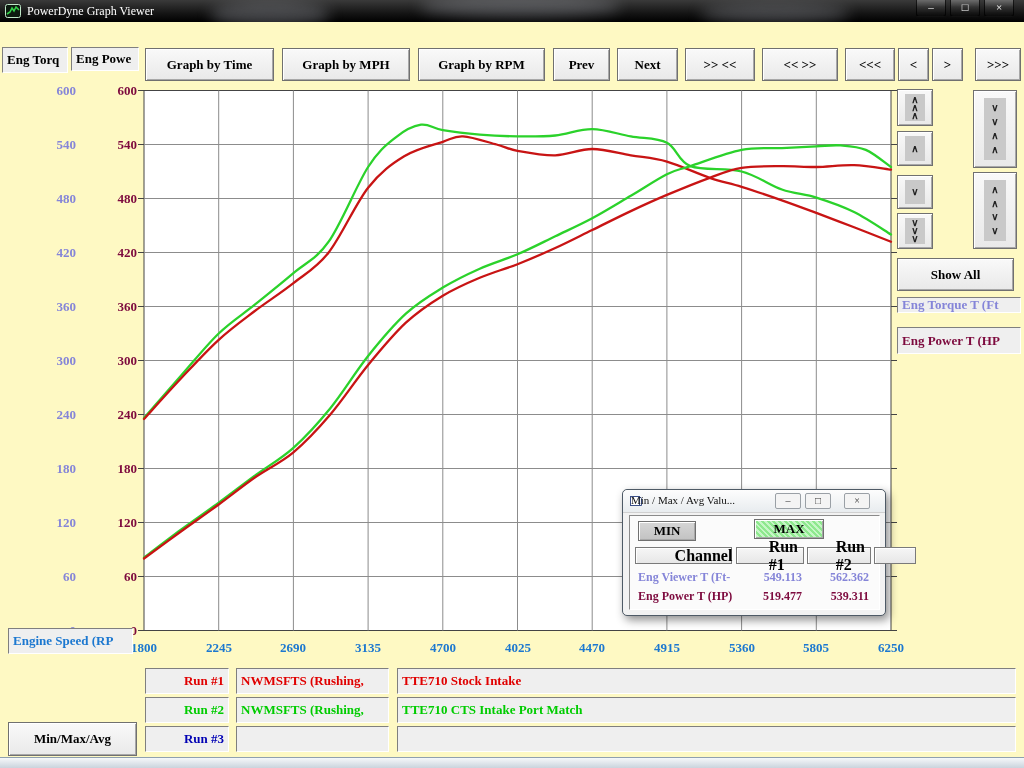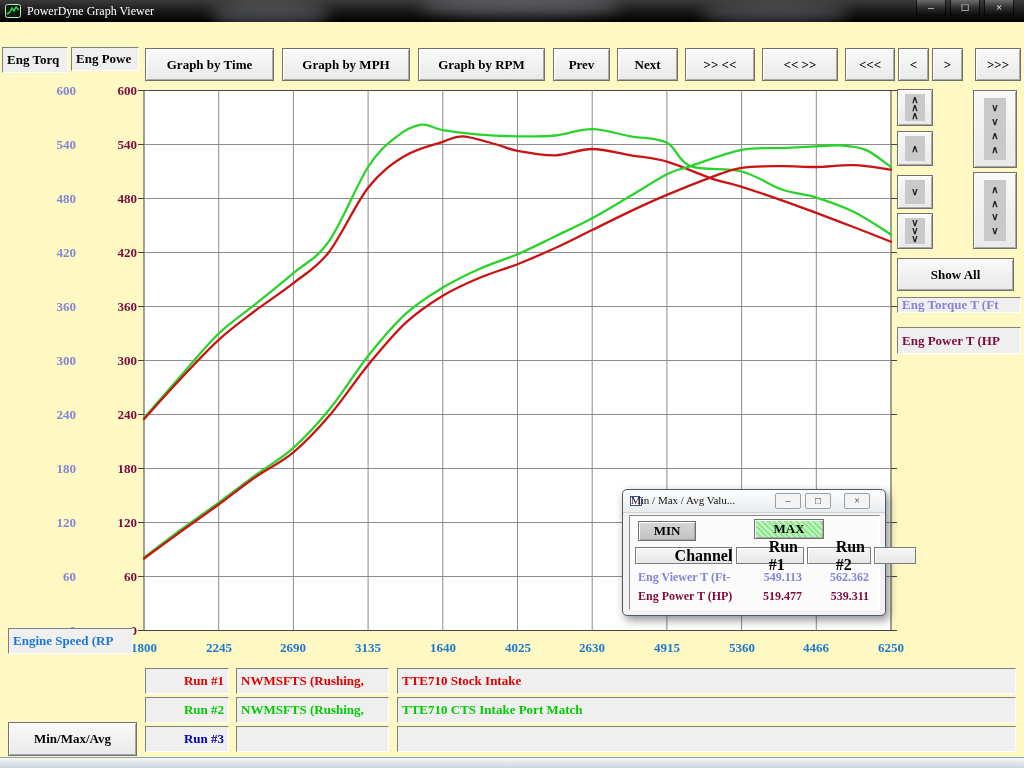"1640" div.xlab { text: 1640 -> 4700 }
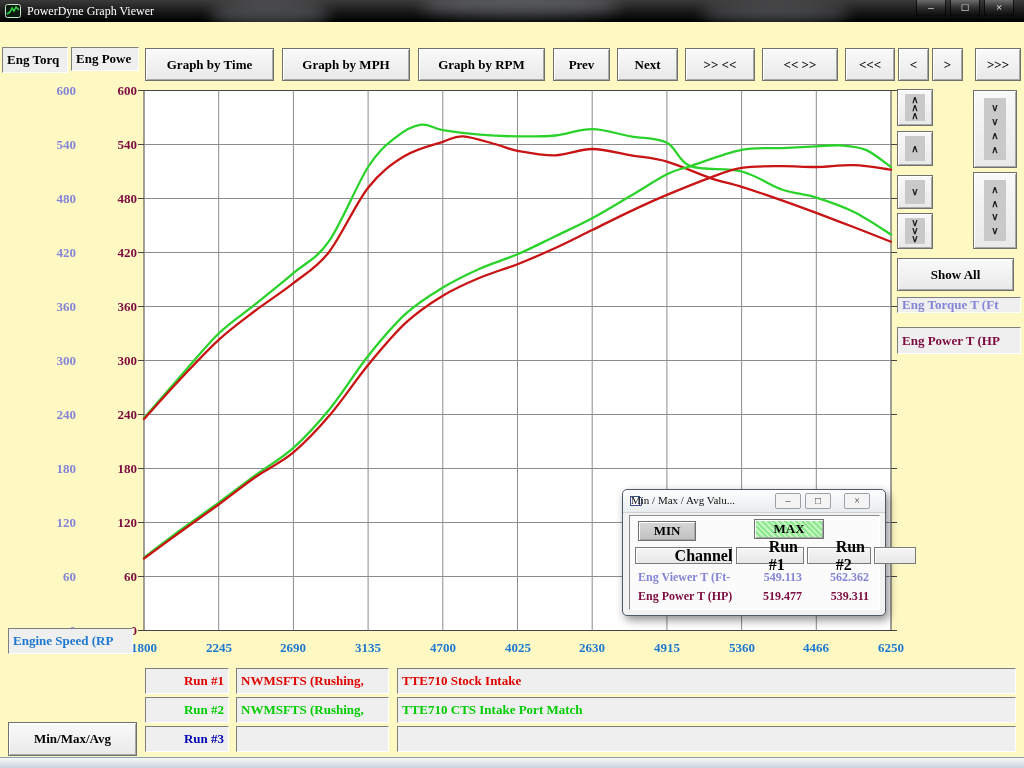"2630" div.xlab { text: 2630 -> 4470 }
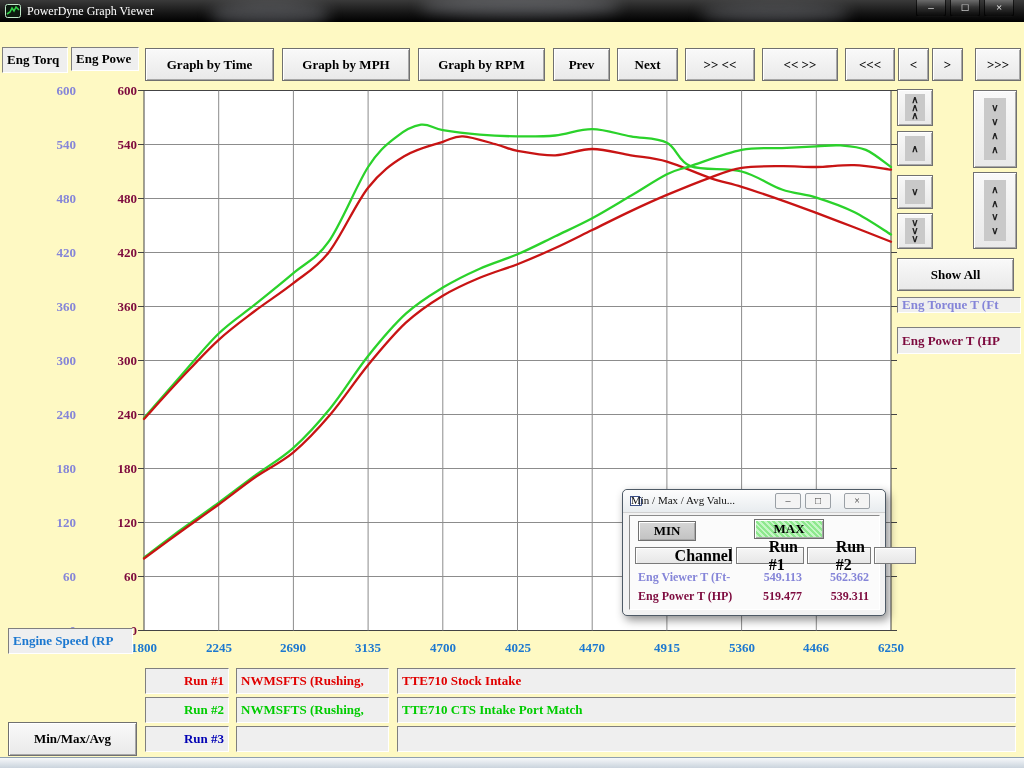"4466" div.xlab { text: 4466 -> 5805 }
